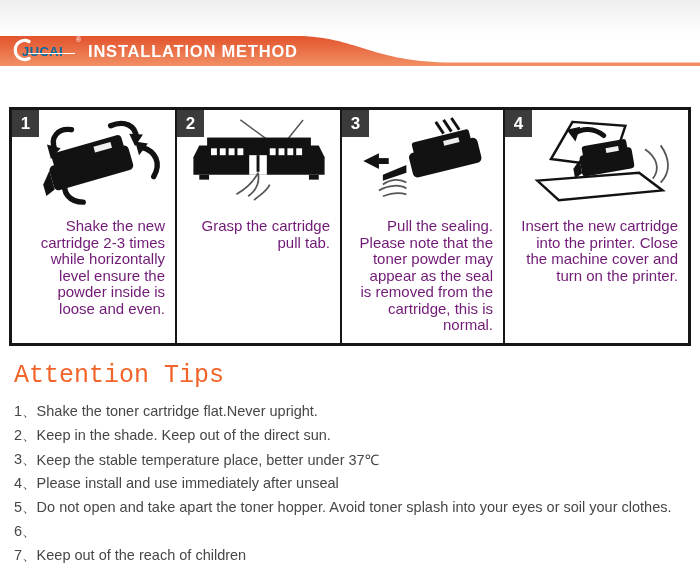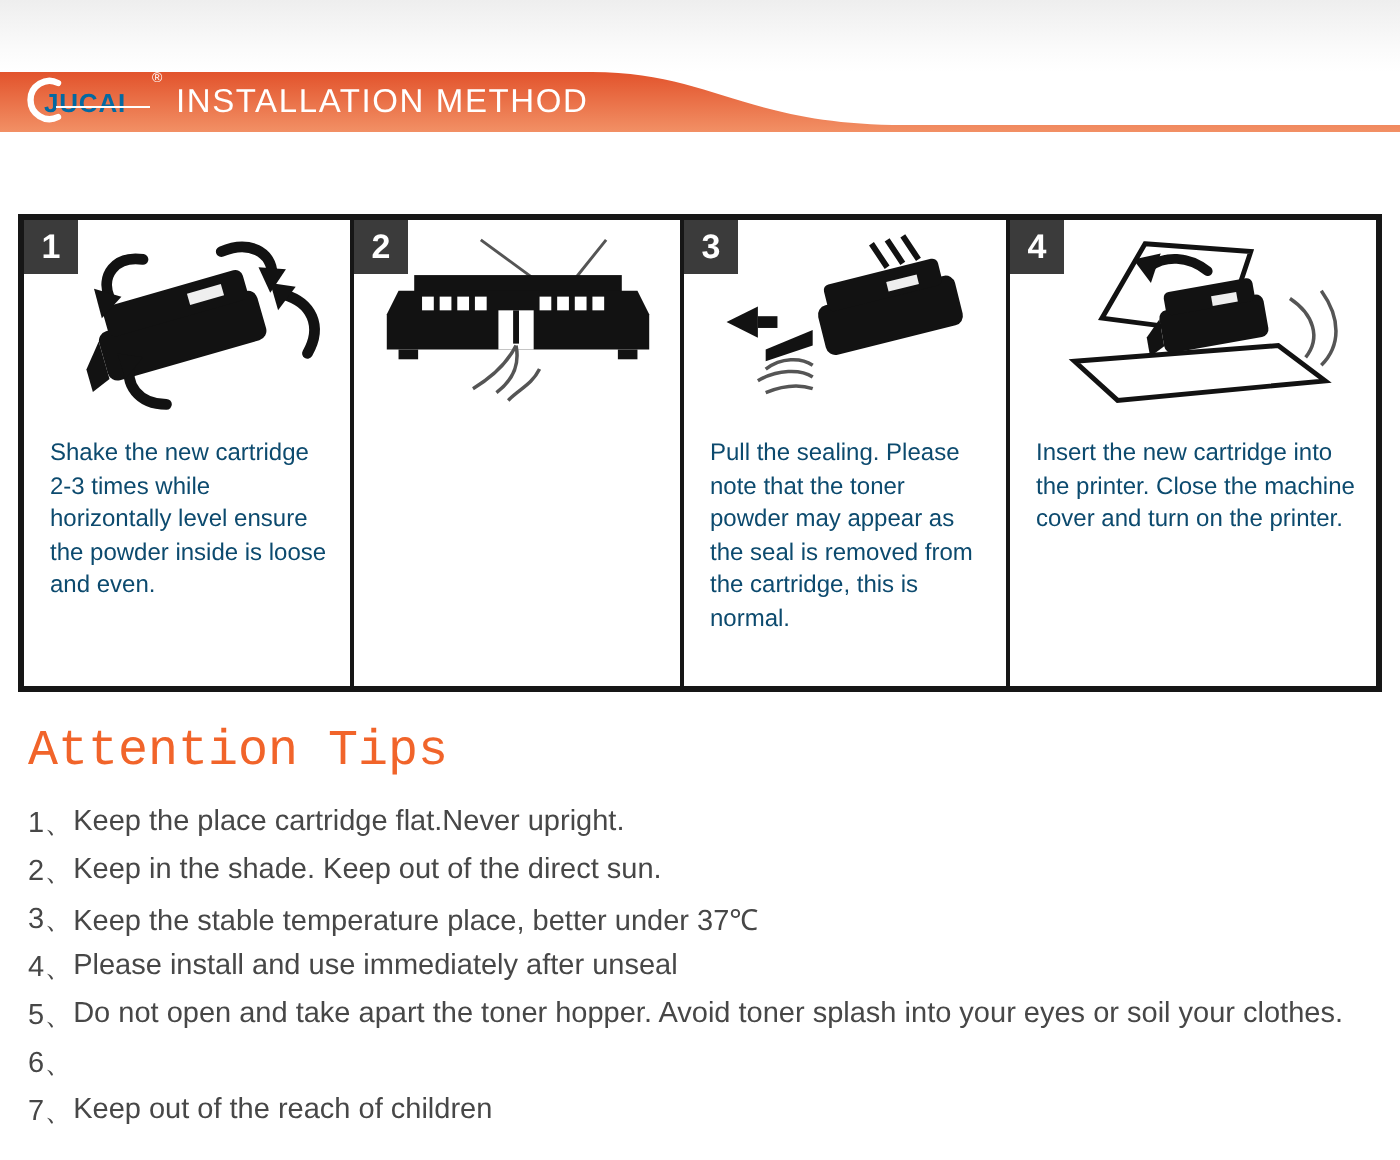"INSTALLATION METHOD" .banner-title { font-weight: normal -> bold }
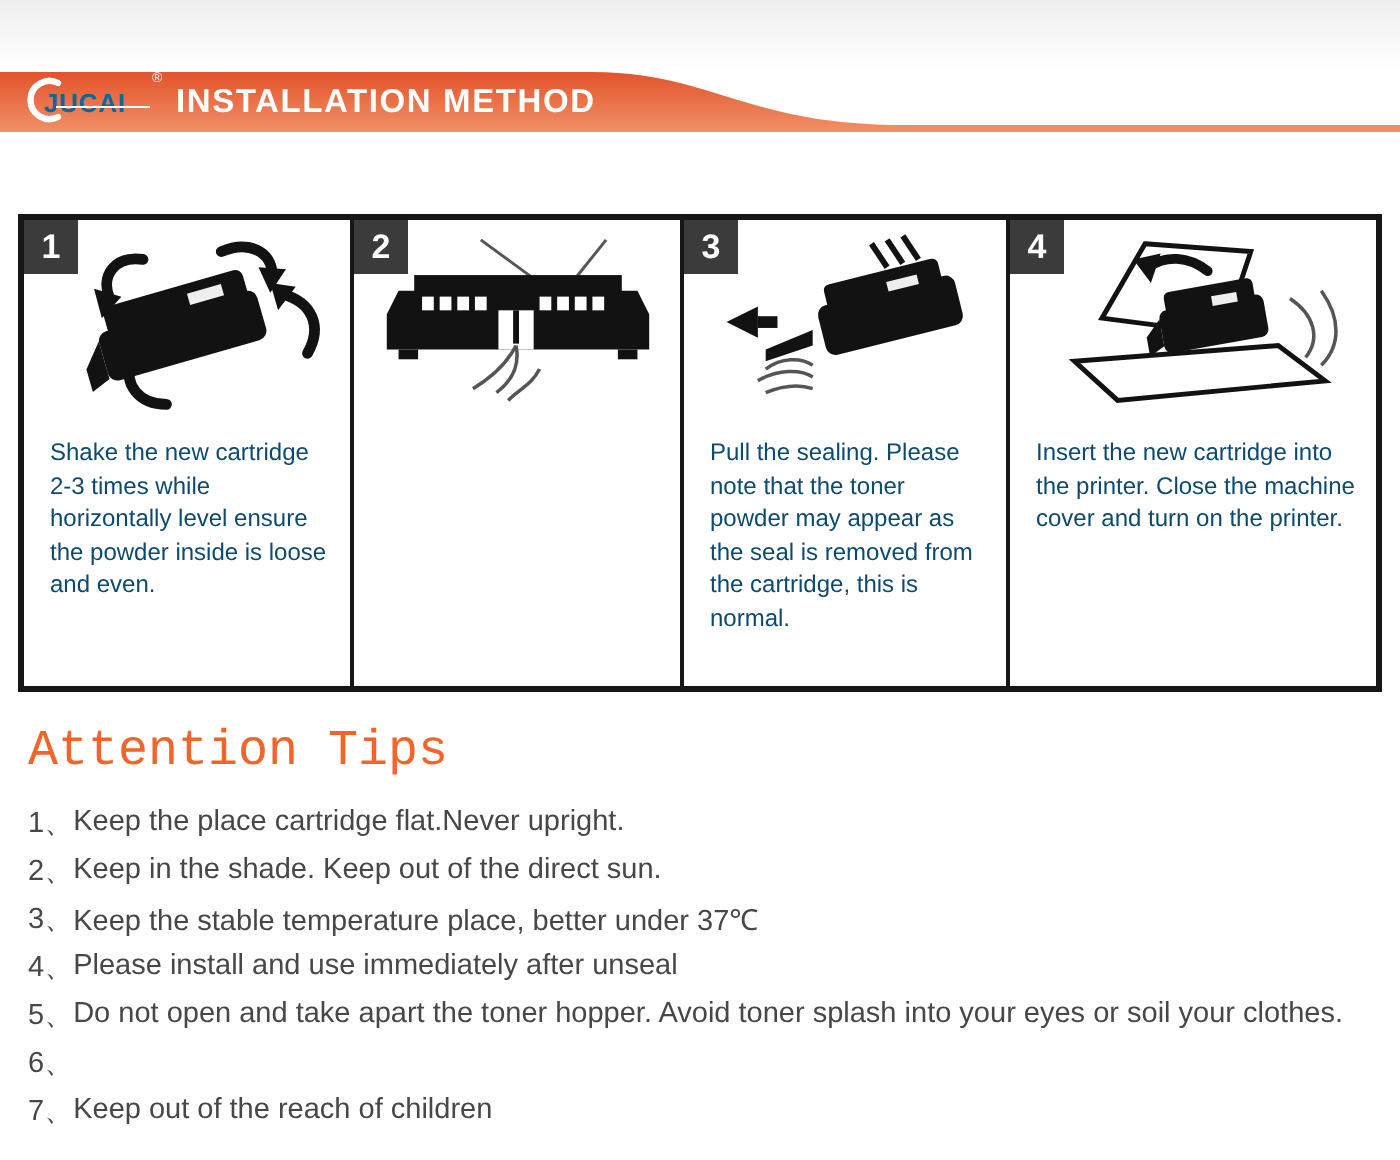"Shake the new cartridge 2-3" .ptext { color: #0c4a6e -> #701a75; font-size: 12px -> 15px; text-align: none -> right }
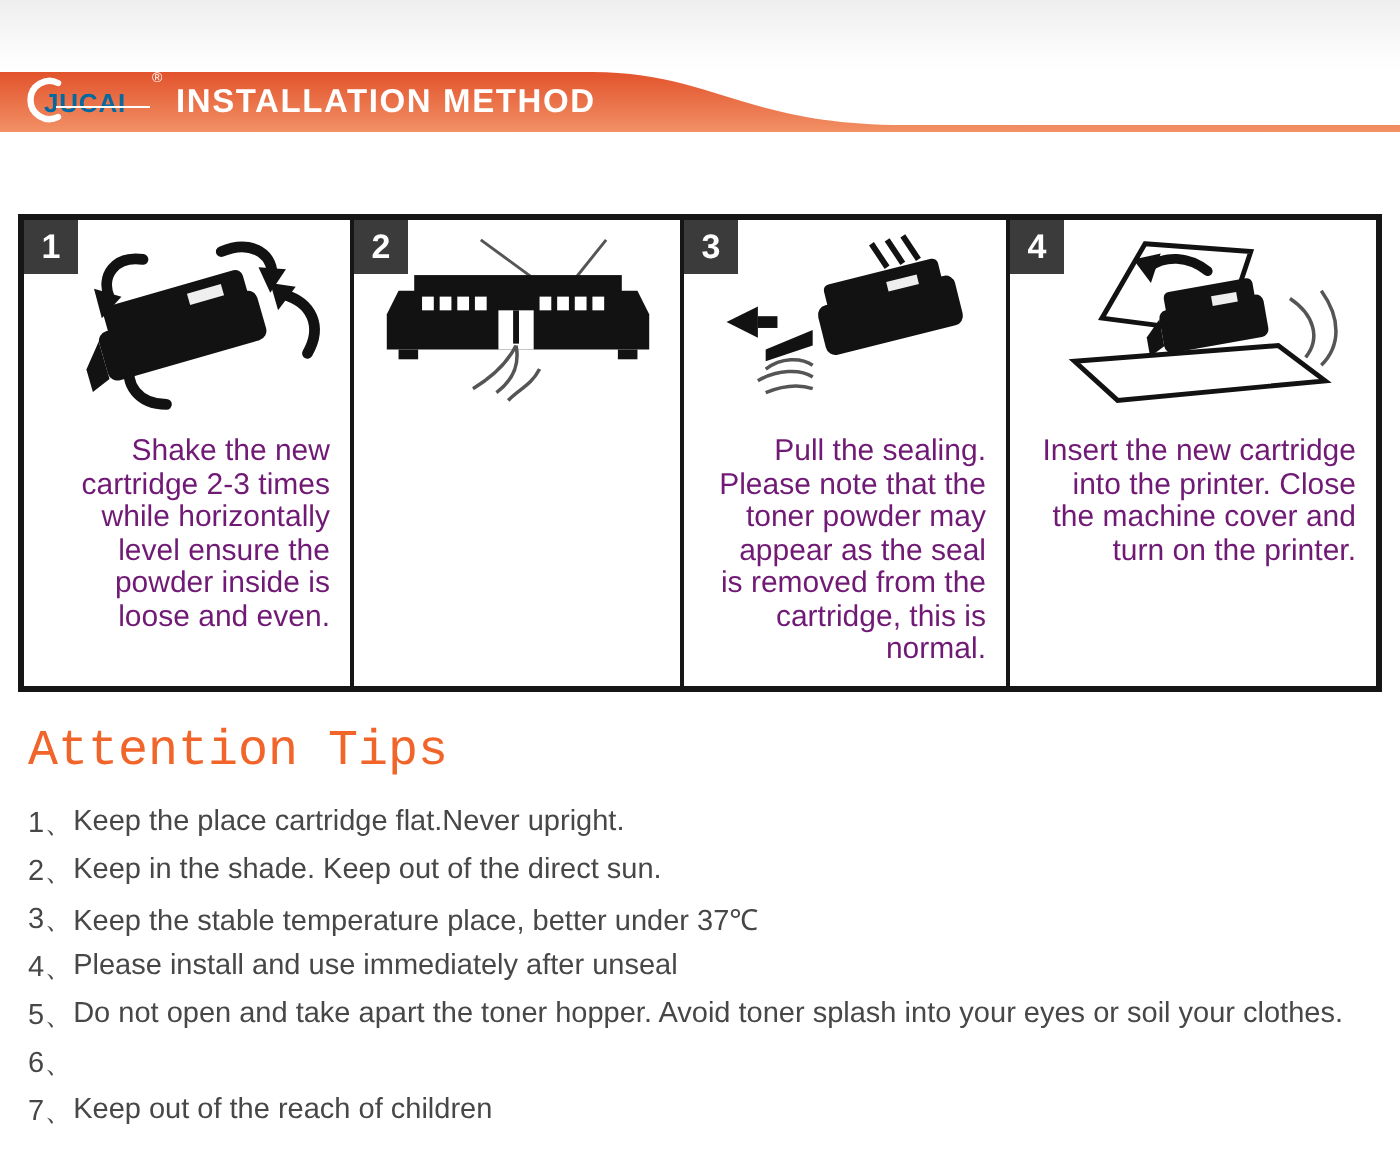"Grasp the cartridge pull tab." div.ptext { html: none -> <div>Grasp the cartridge pull tab.</div> }
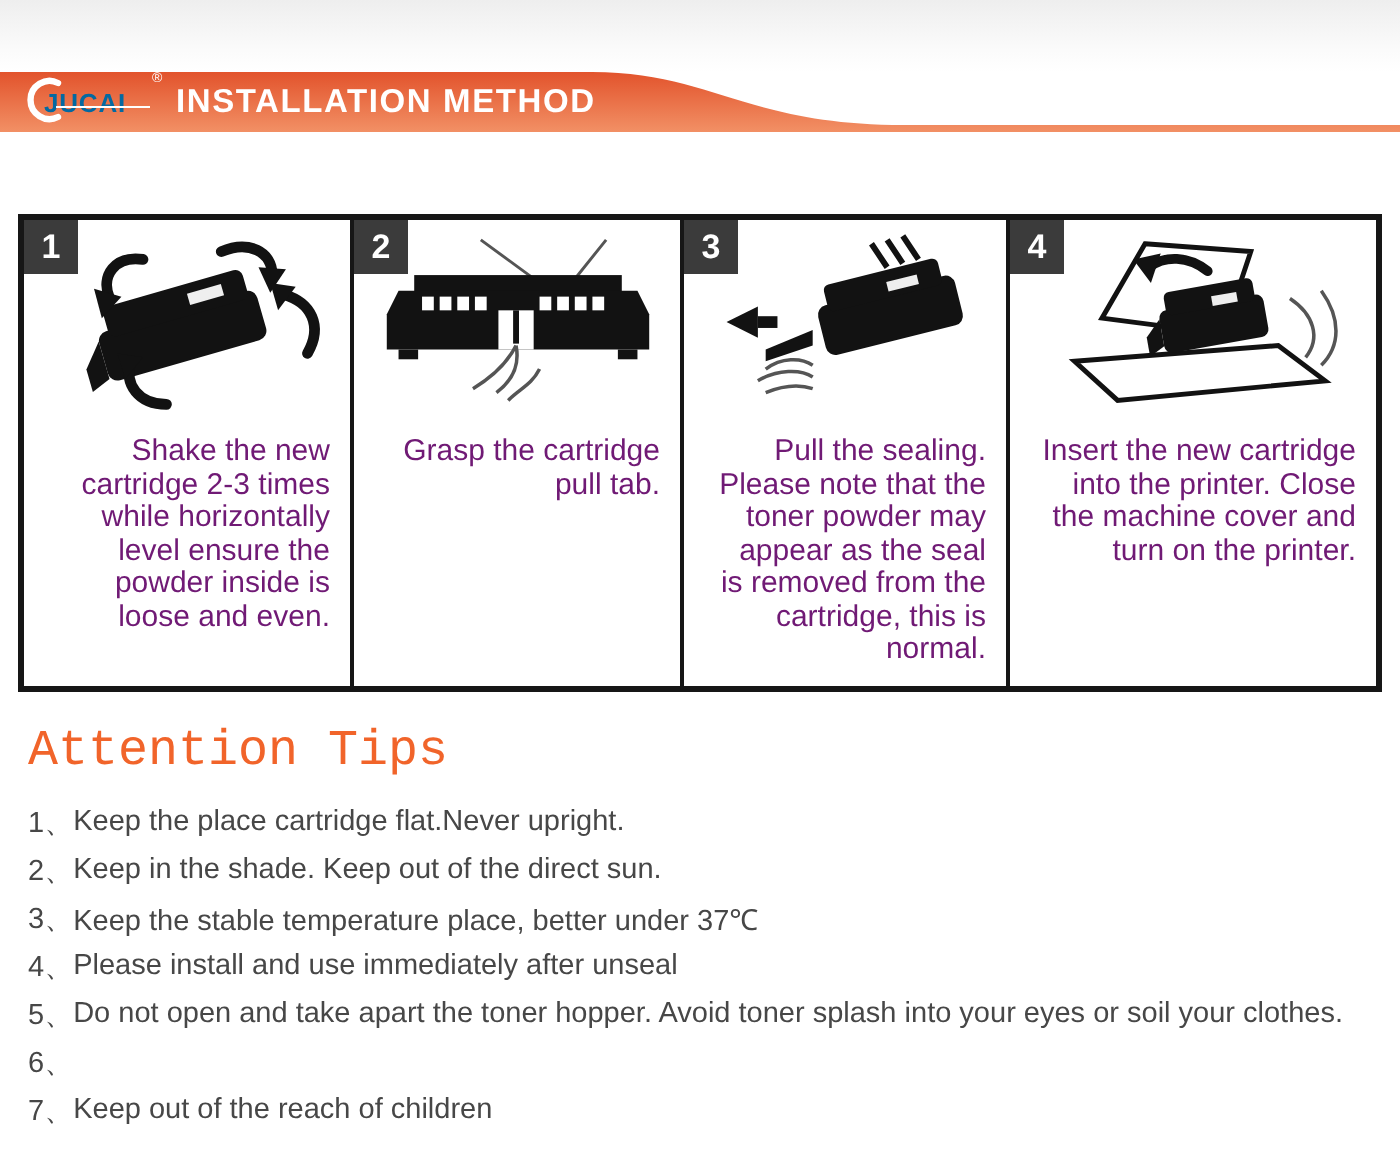"Keep the place cartridge flat.Never" span { text: Keep the place -> Shake the toner }
